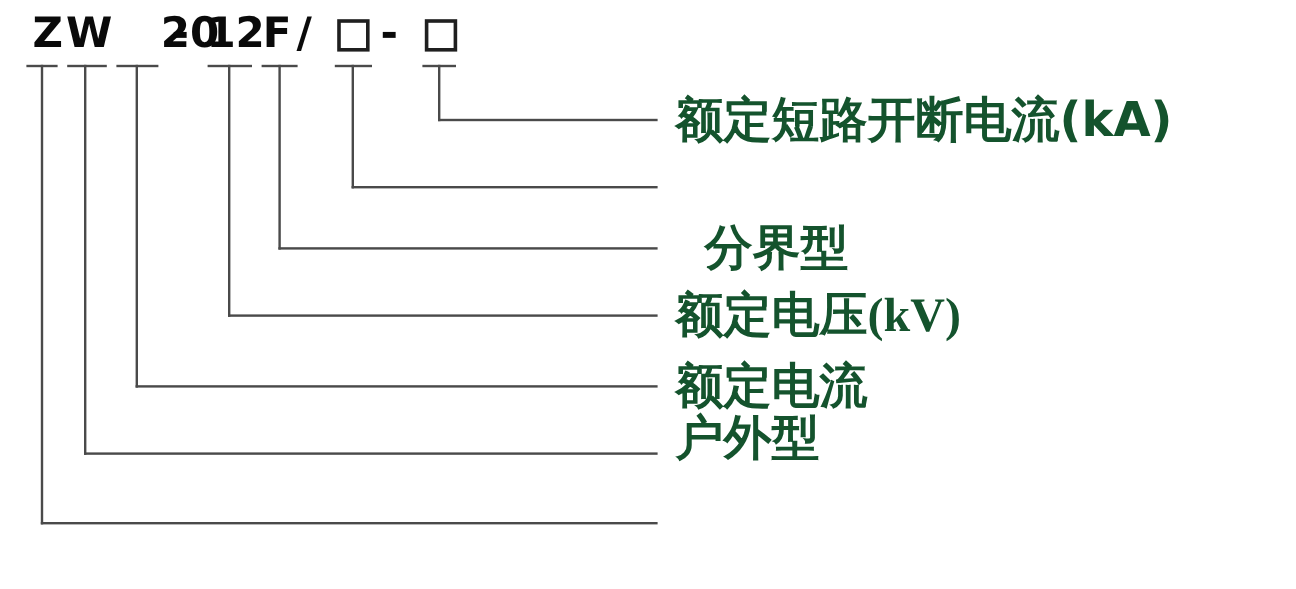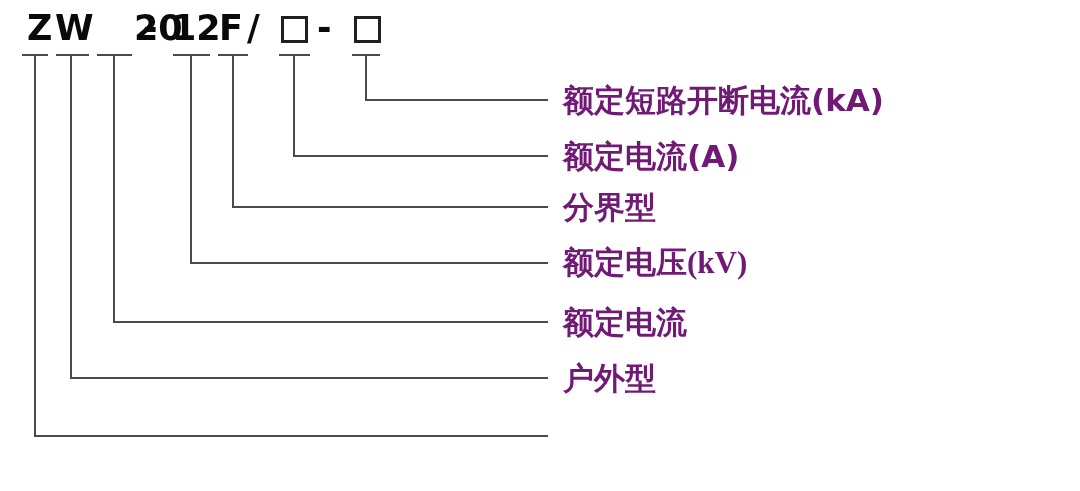"额定短路开断电流(kA)" .lbl { color: #701a75 -> #14532d; font-size: 31px -> 40px }
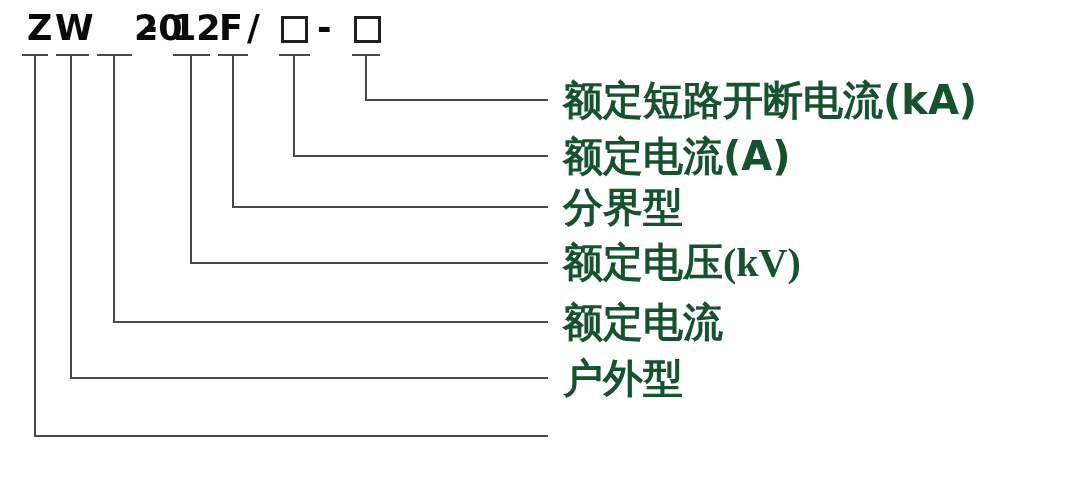"额定电流(A)" div.lbl { html: <div>额定电流(A)</div> -> none }
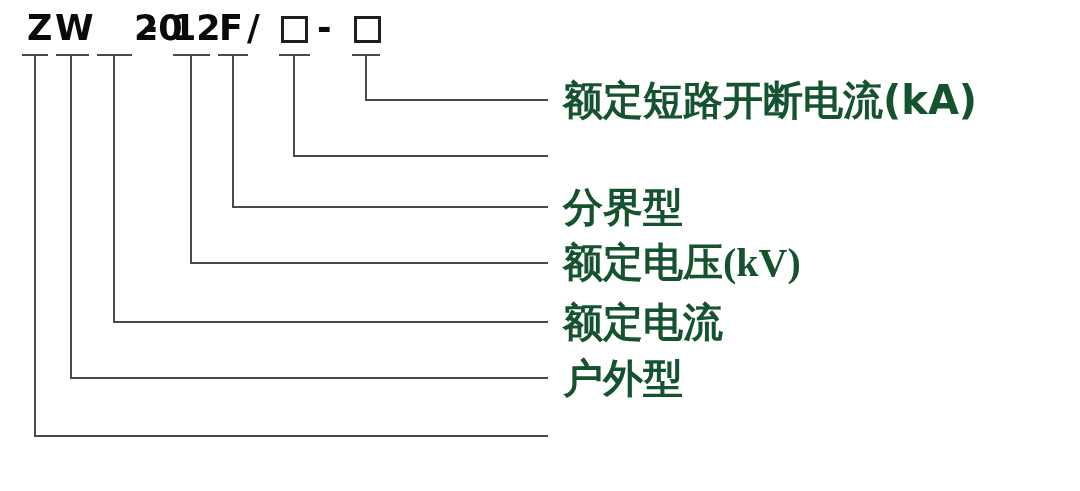"分界型" .r3 { margin-left: none -> 24px }
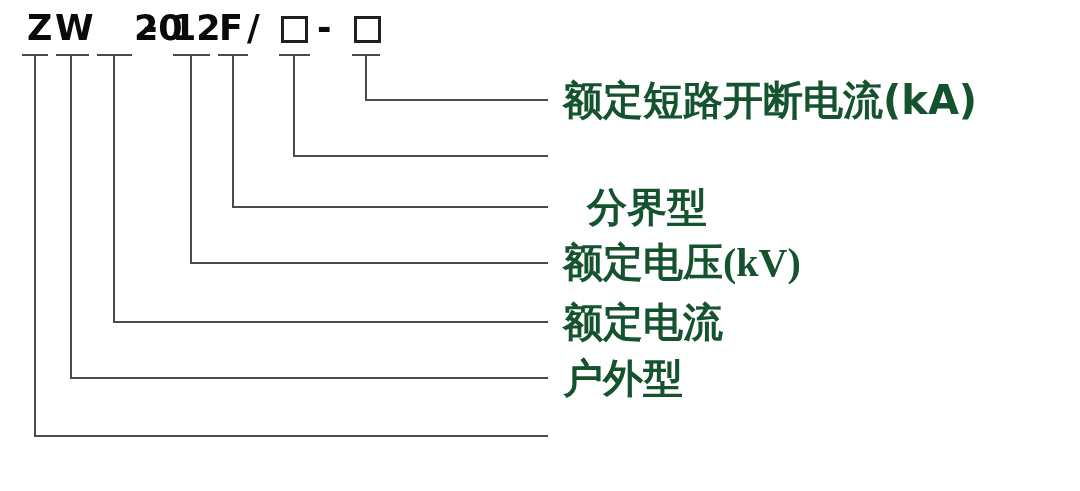"户外型" .r6 { top: 361px -> 348px }
